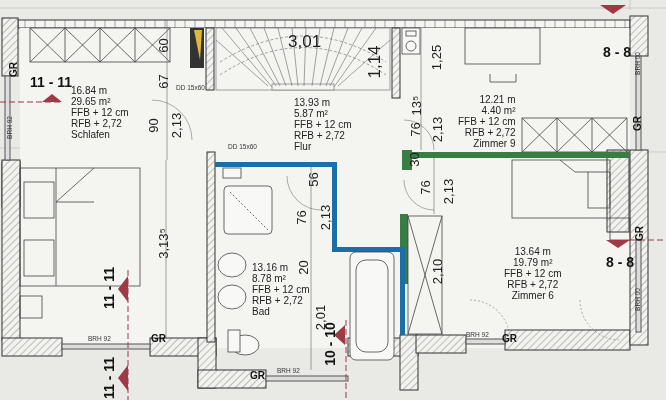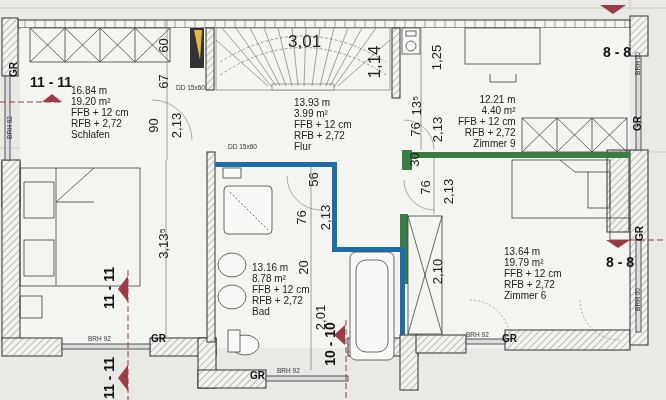"19.20 m²" div { text: 19.20 -> 29.65 }
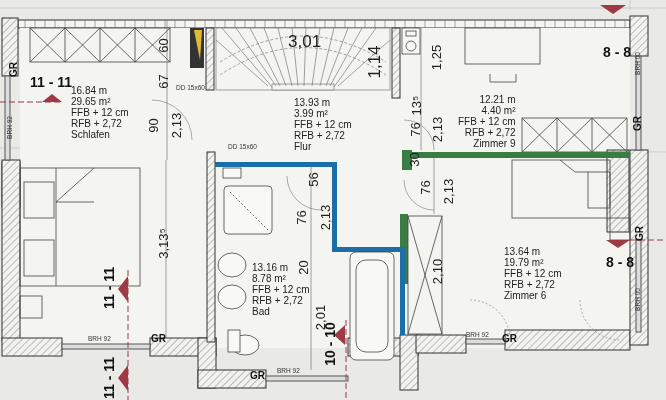"3.99 m²" div { text: 3.99 -> 5.87 }
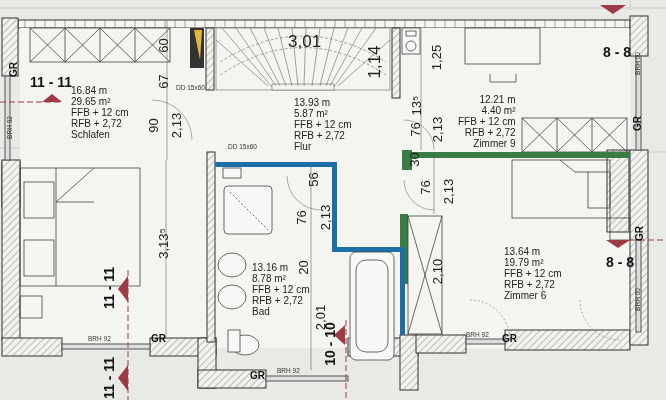"13.64 m" div.lbl { text-align: none -> center }
